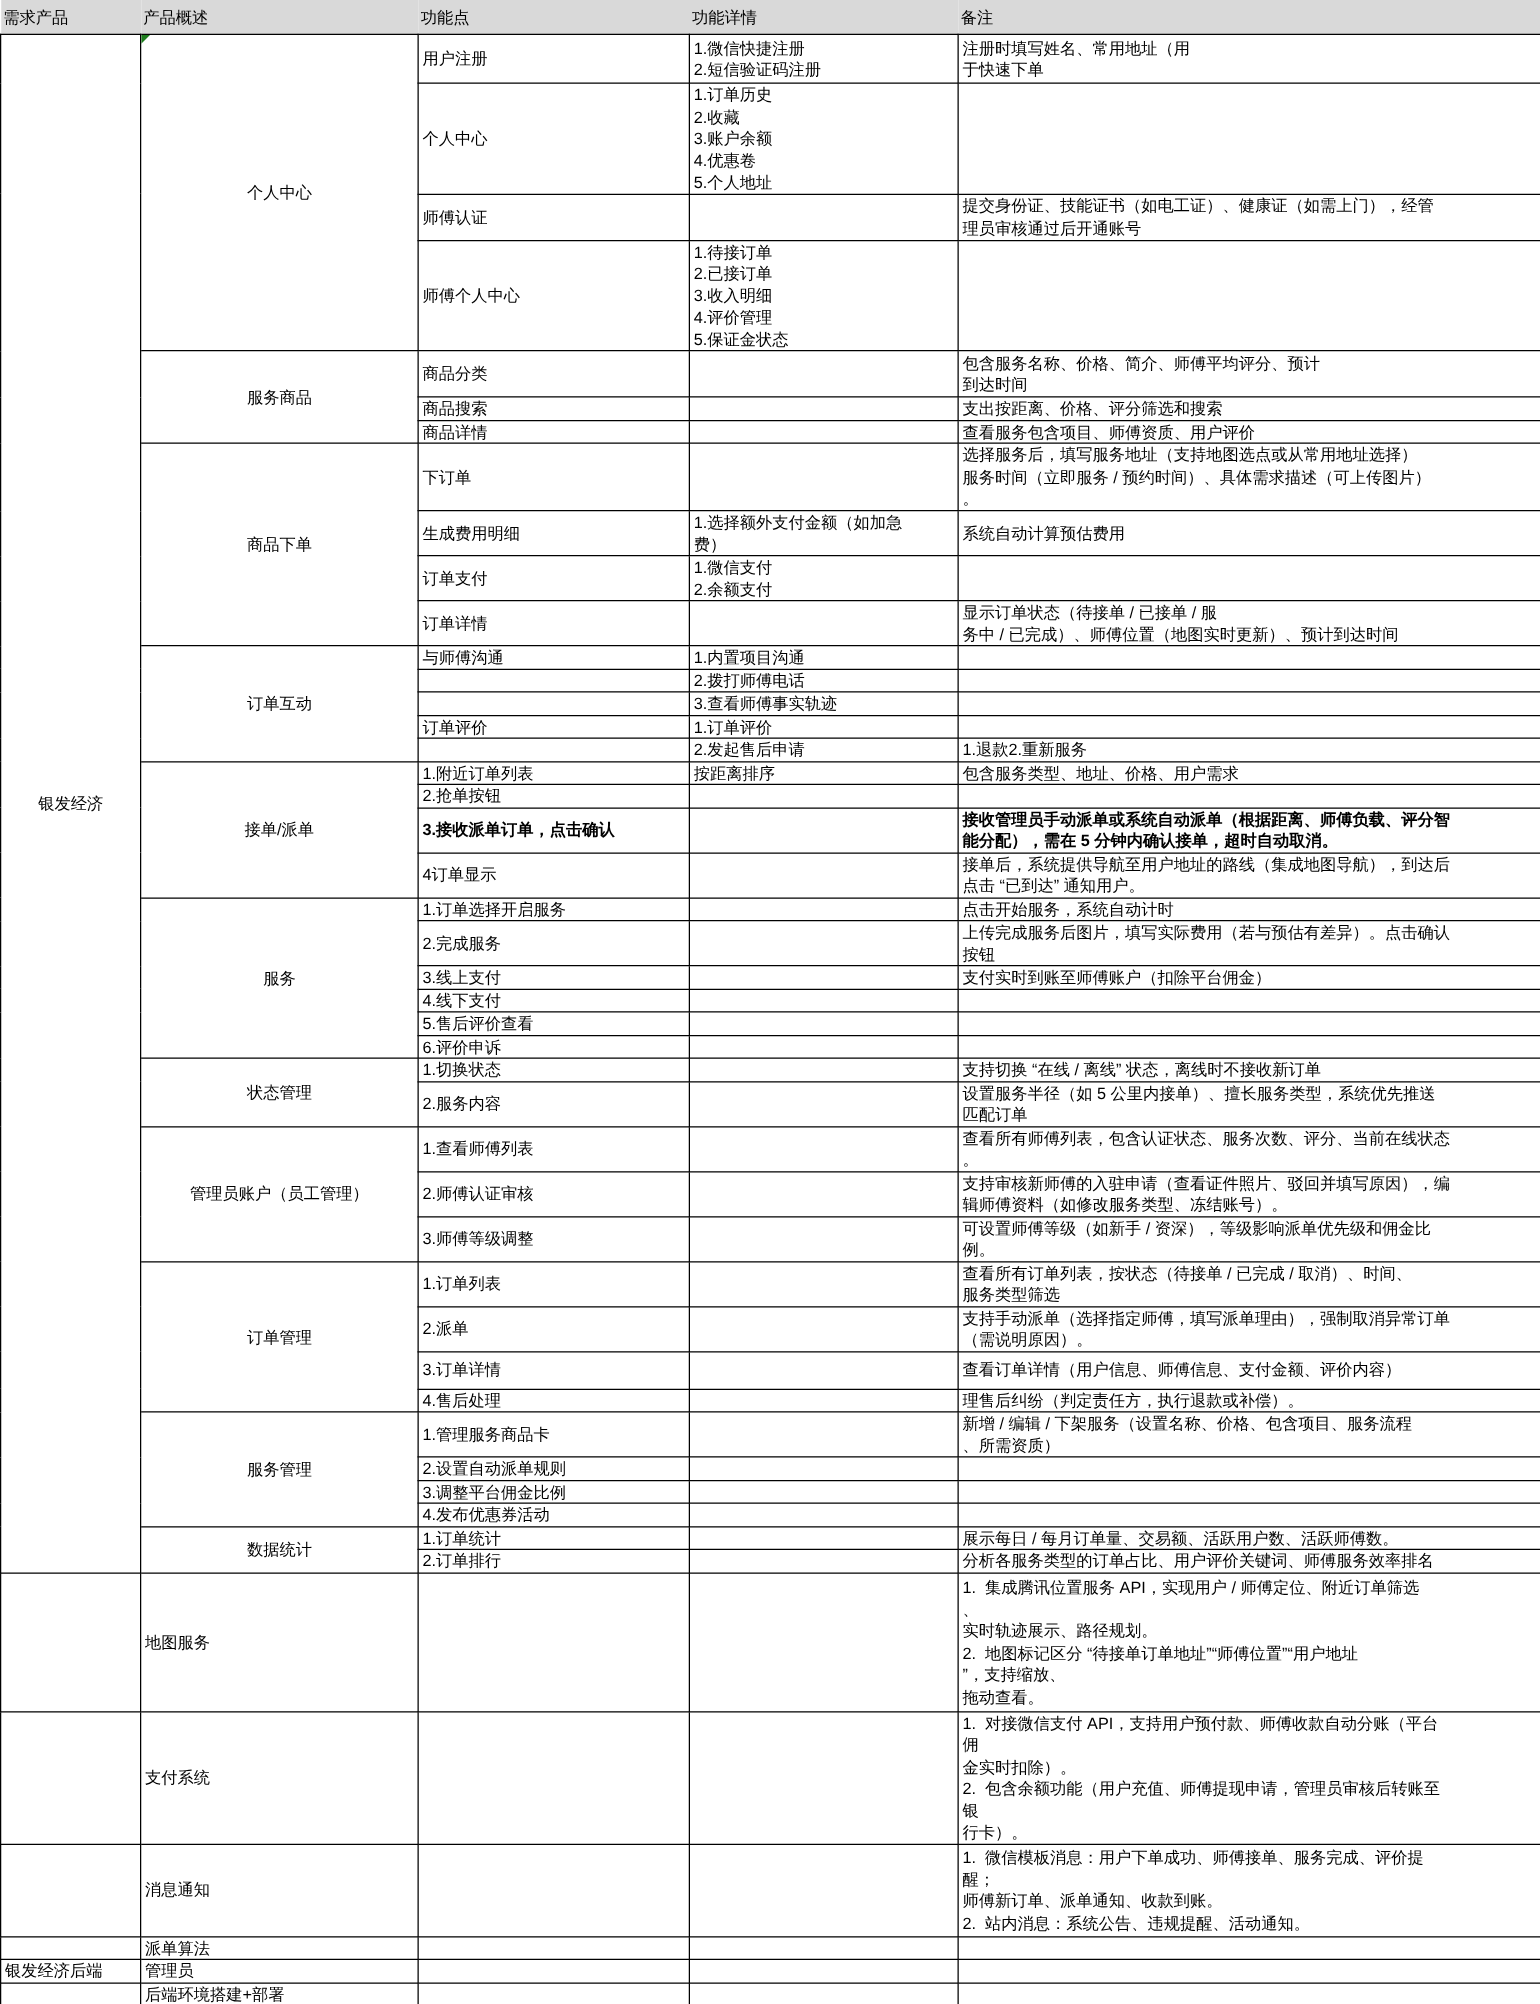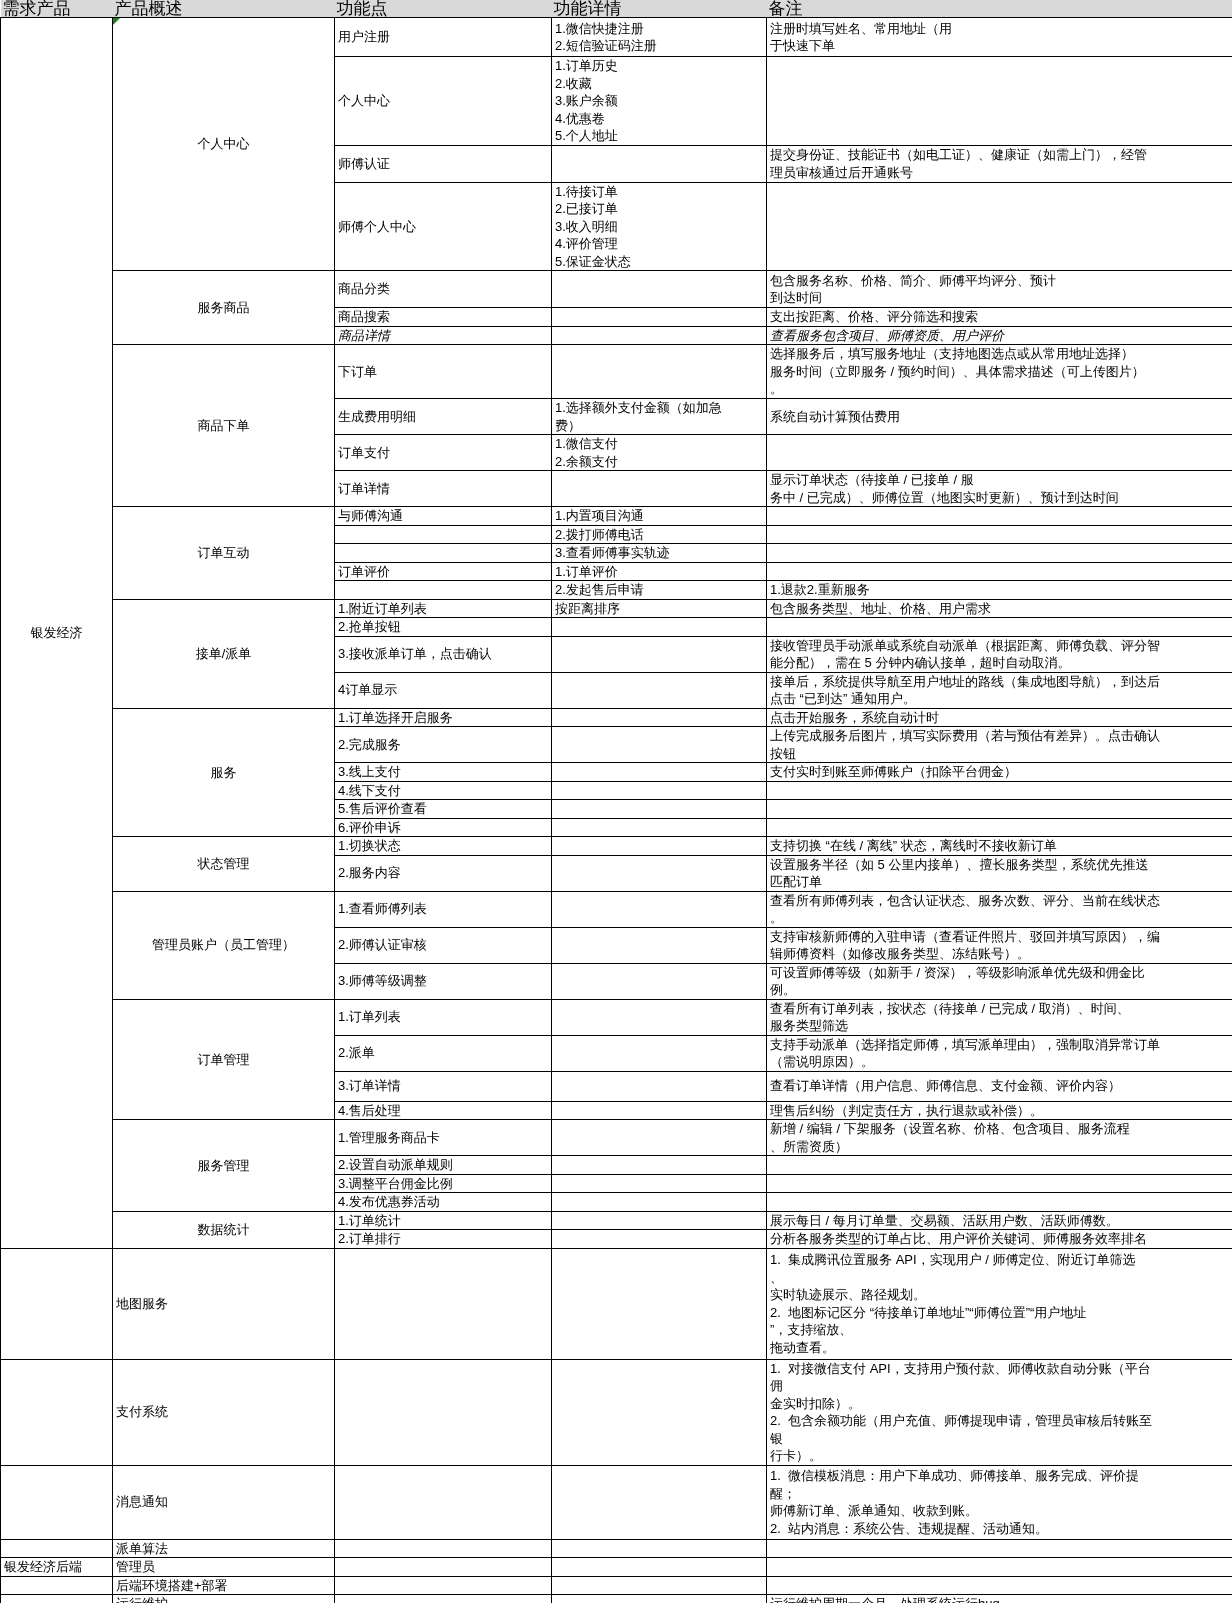"需求产品" thead th { font-size: 17px -> 13px; height: 17px -> 27px }
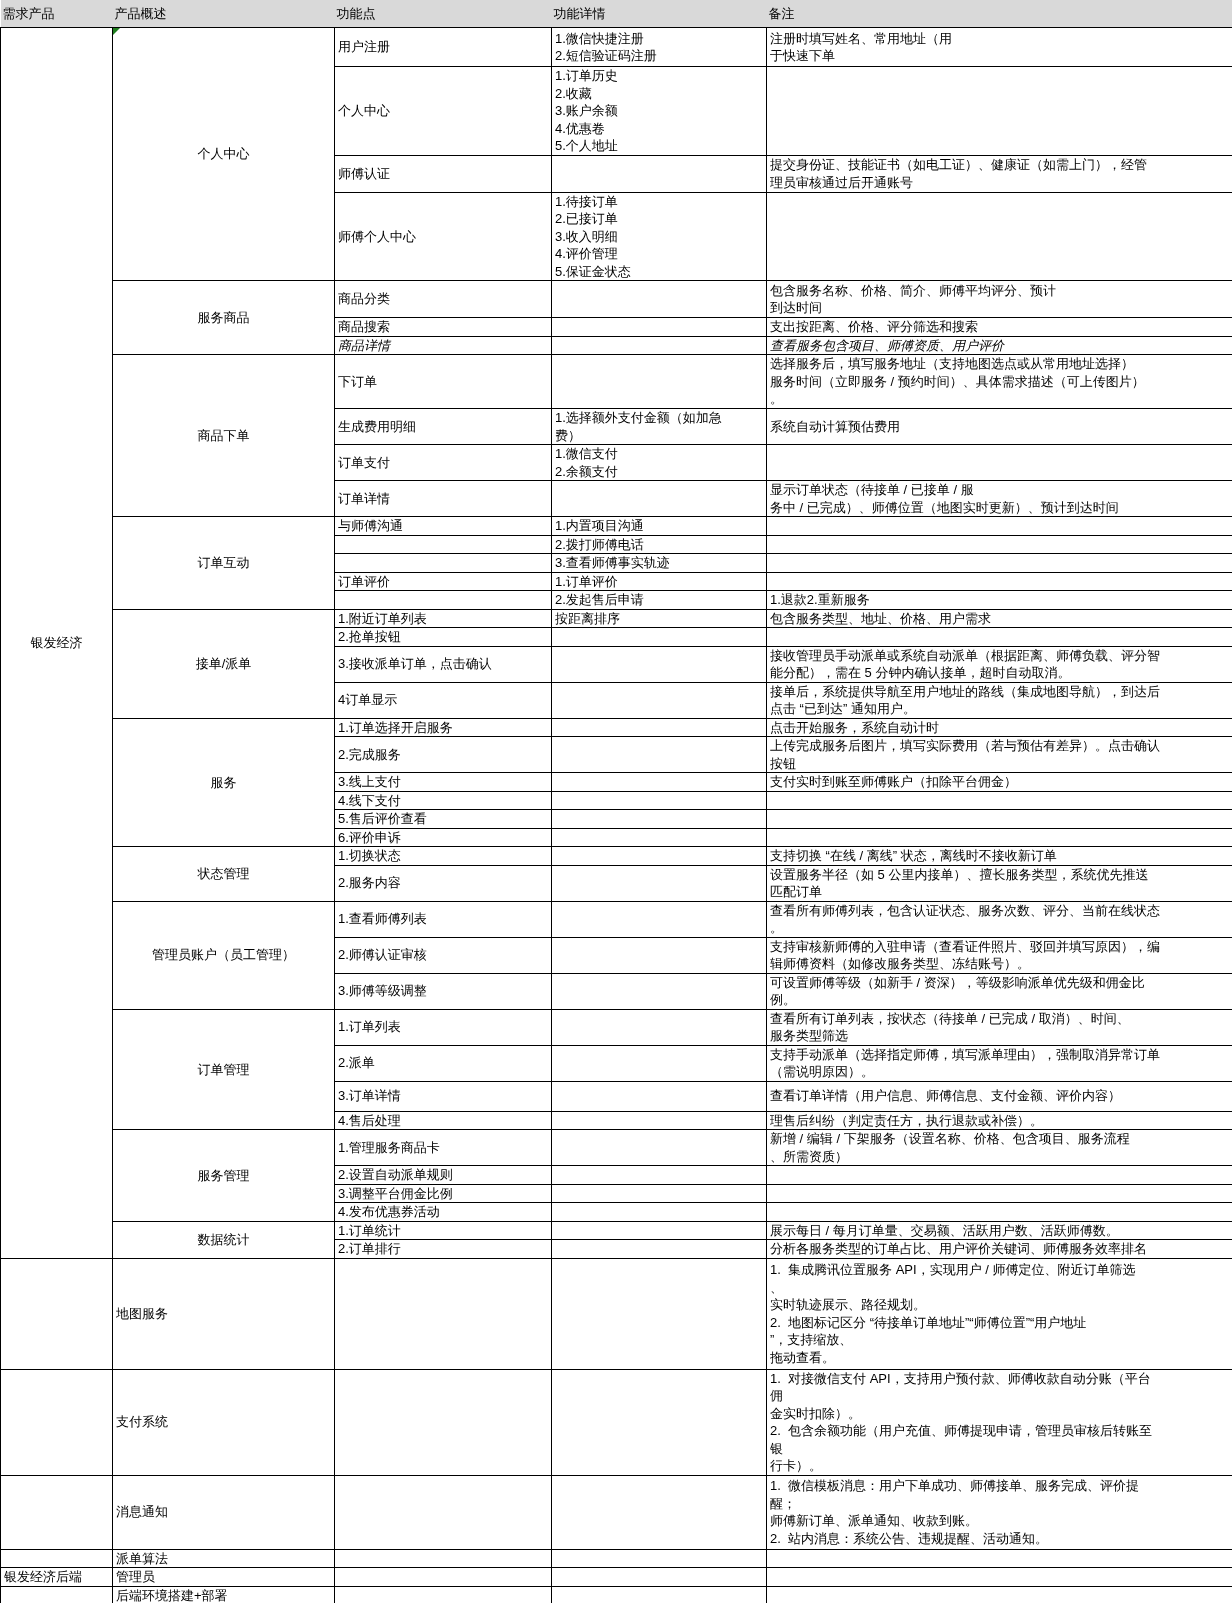"商品详情" tr { font-style: italic -> none }
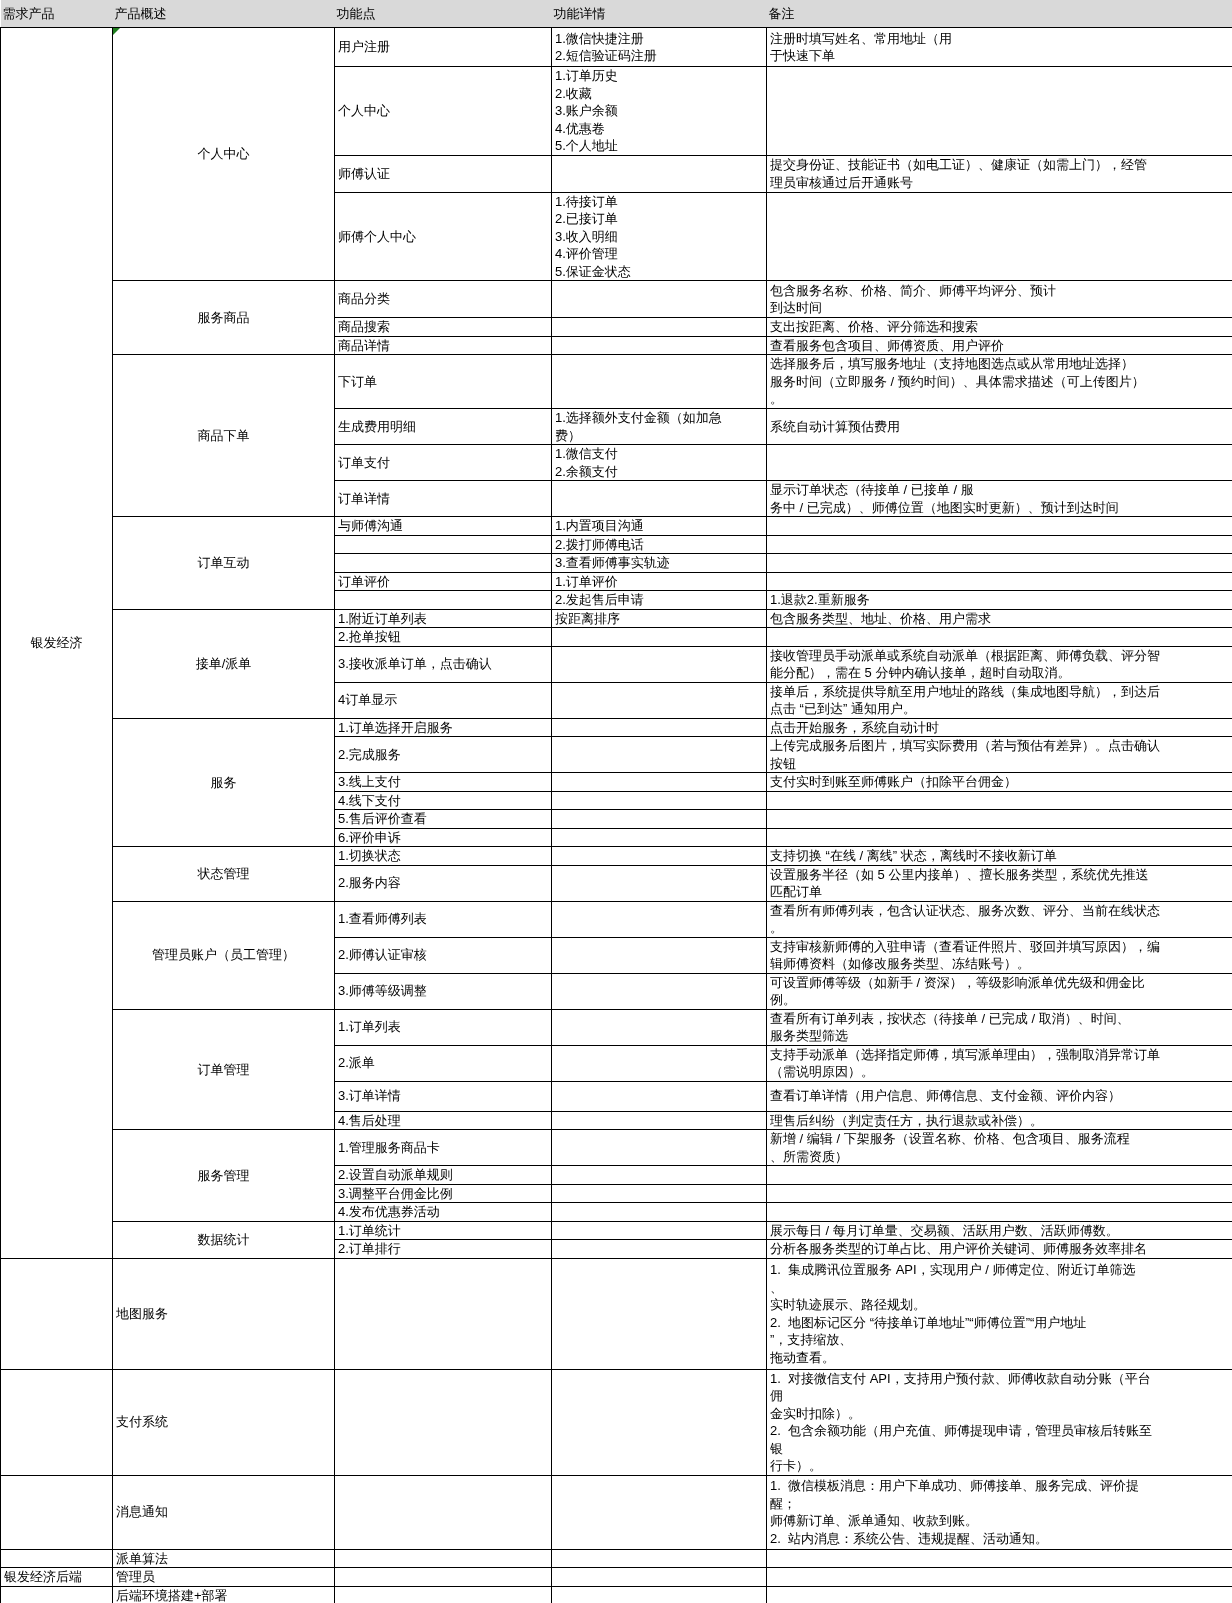"3.接收派单订单，点击确认" tr { font-weight: none -> bold }
